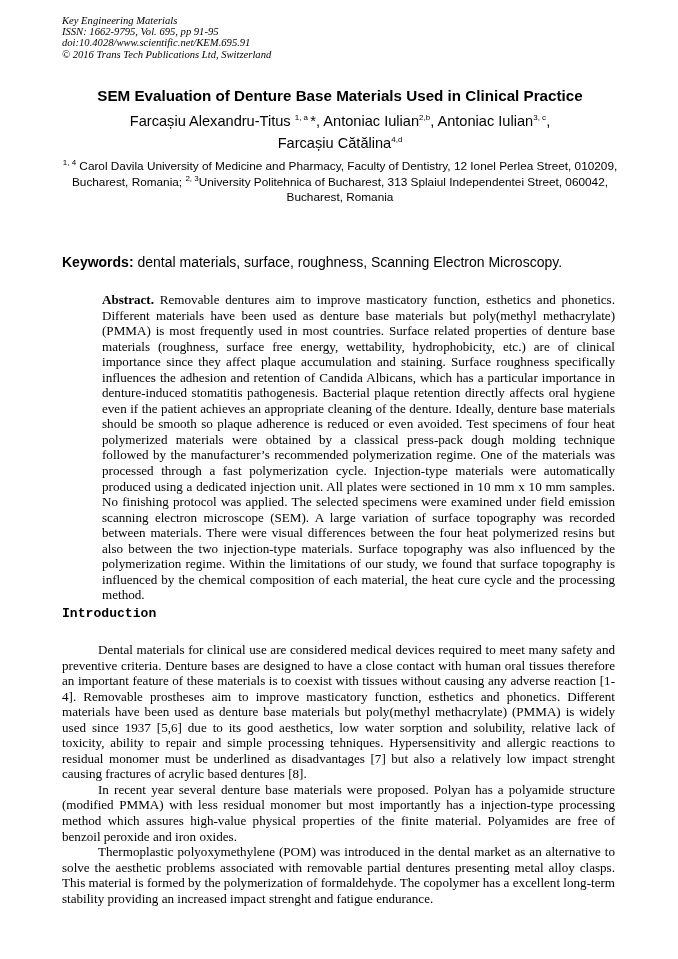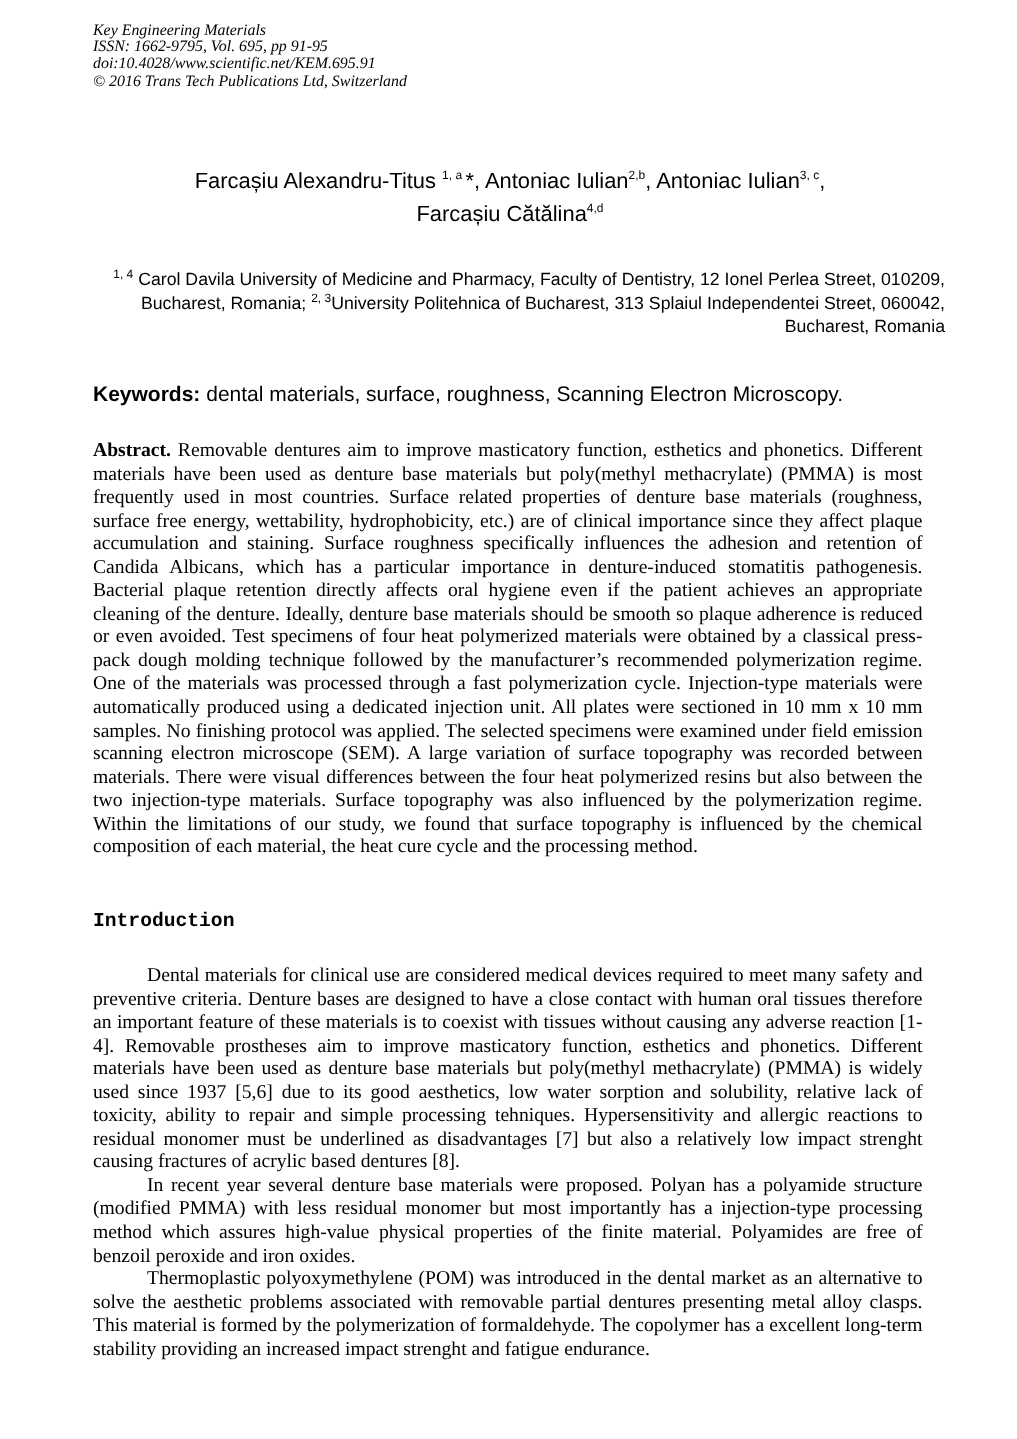"SEM Evaluation of Denture Base" div.title { html: none -> <div>SEM Evaluation of Denture Base Materials Used in Clinical Practice</div> }
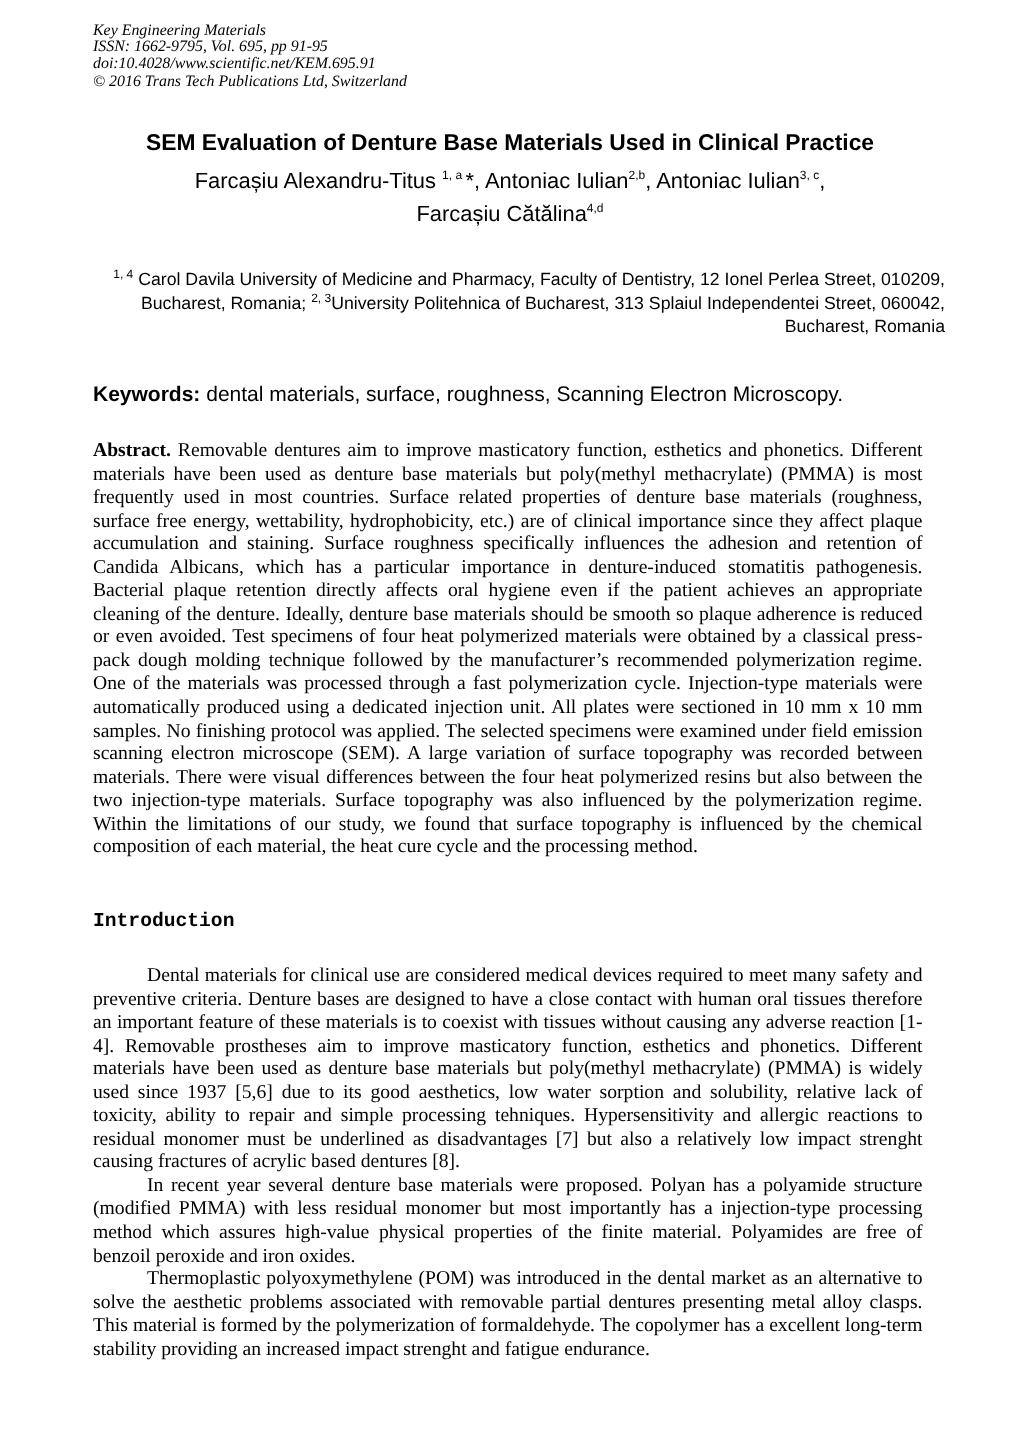"1, 4 Carol Davila University" .affil { margin-top: 20px -> none; text-align: right -> center }
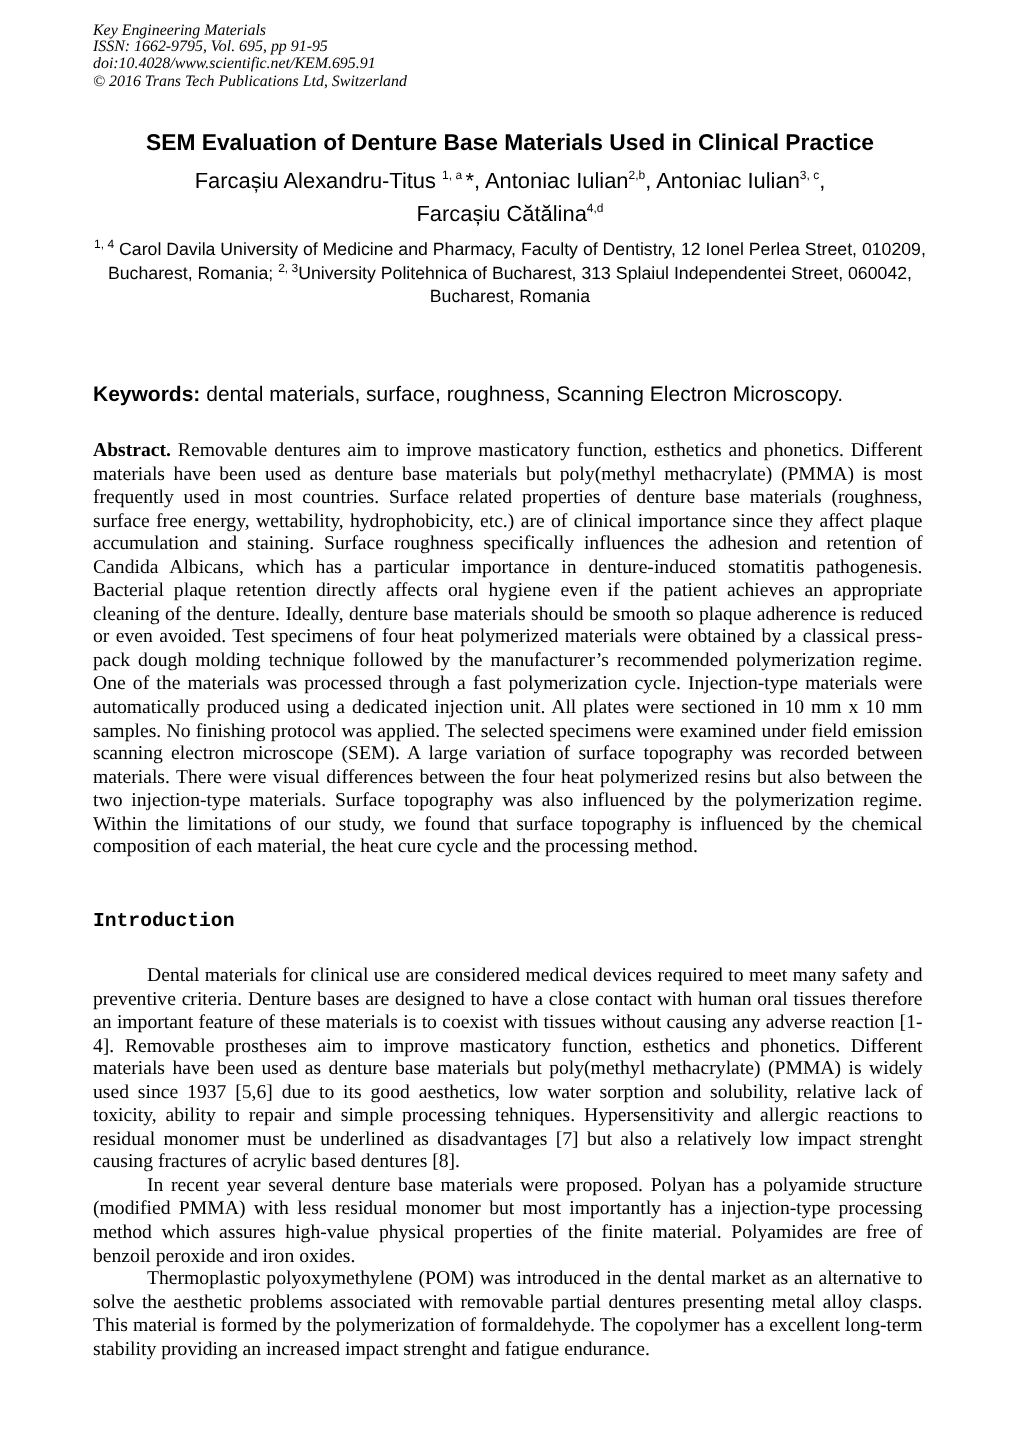"Abstract. Removable dentures aim to" .body-text p.noindent { margin-left: none -> 40px }
